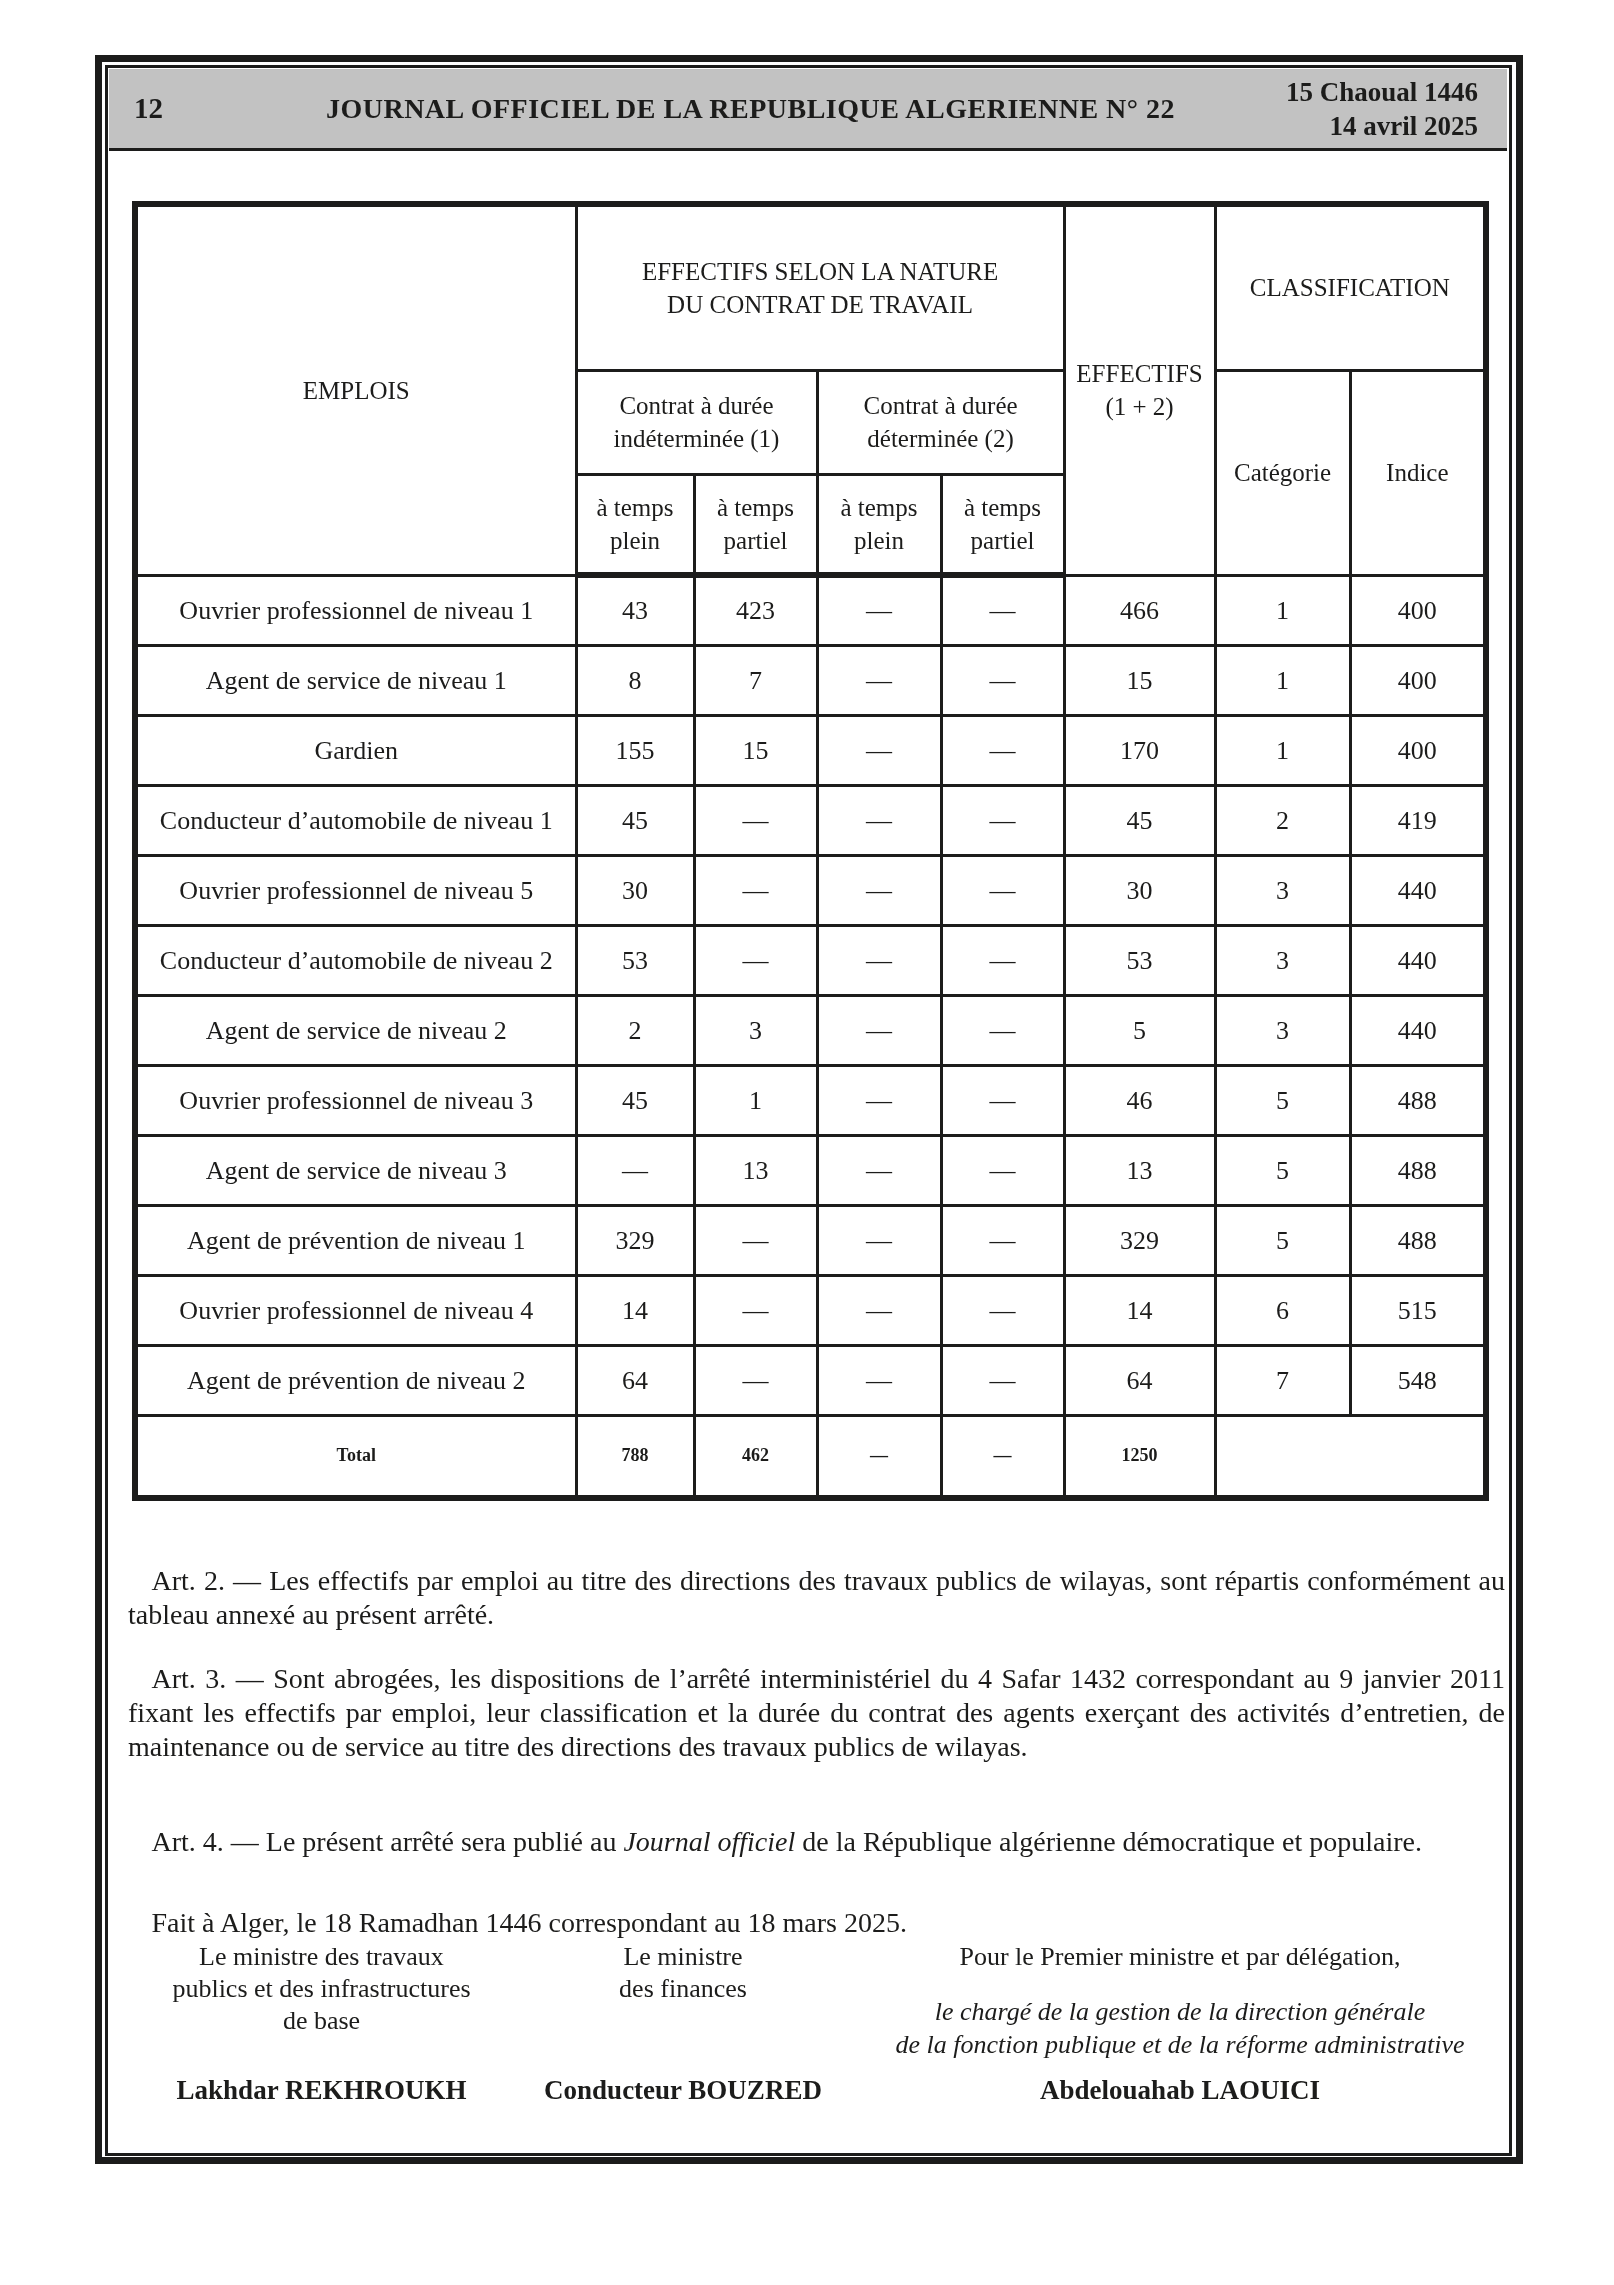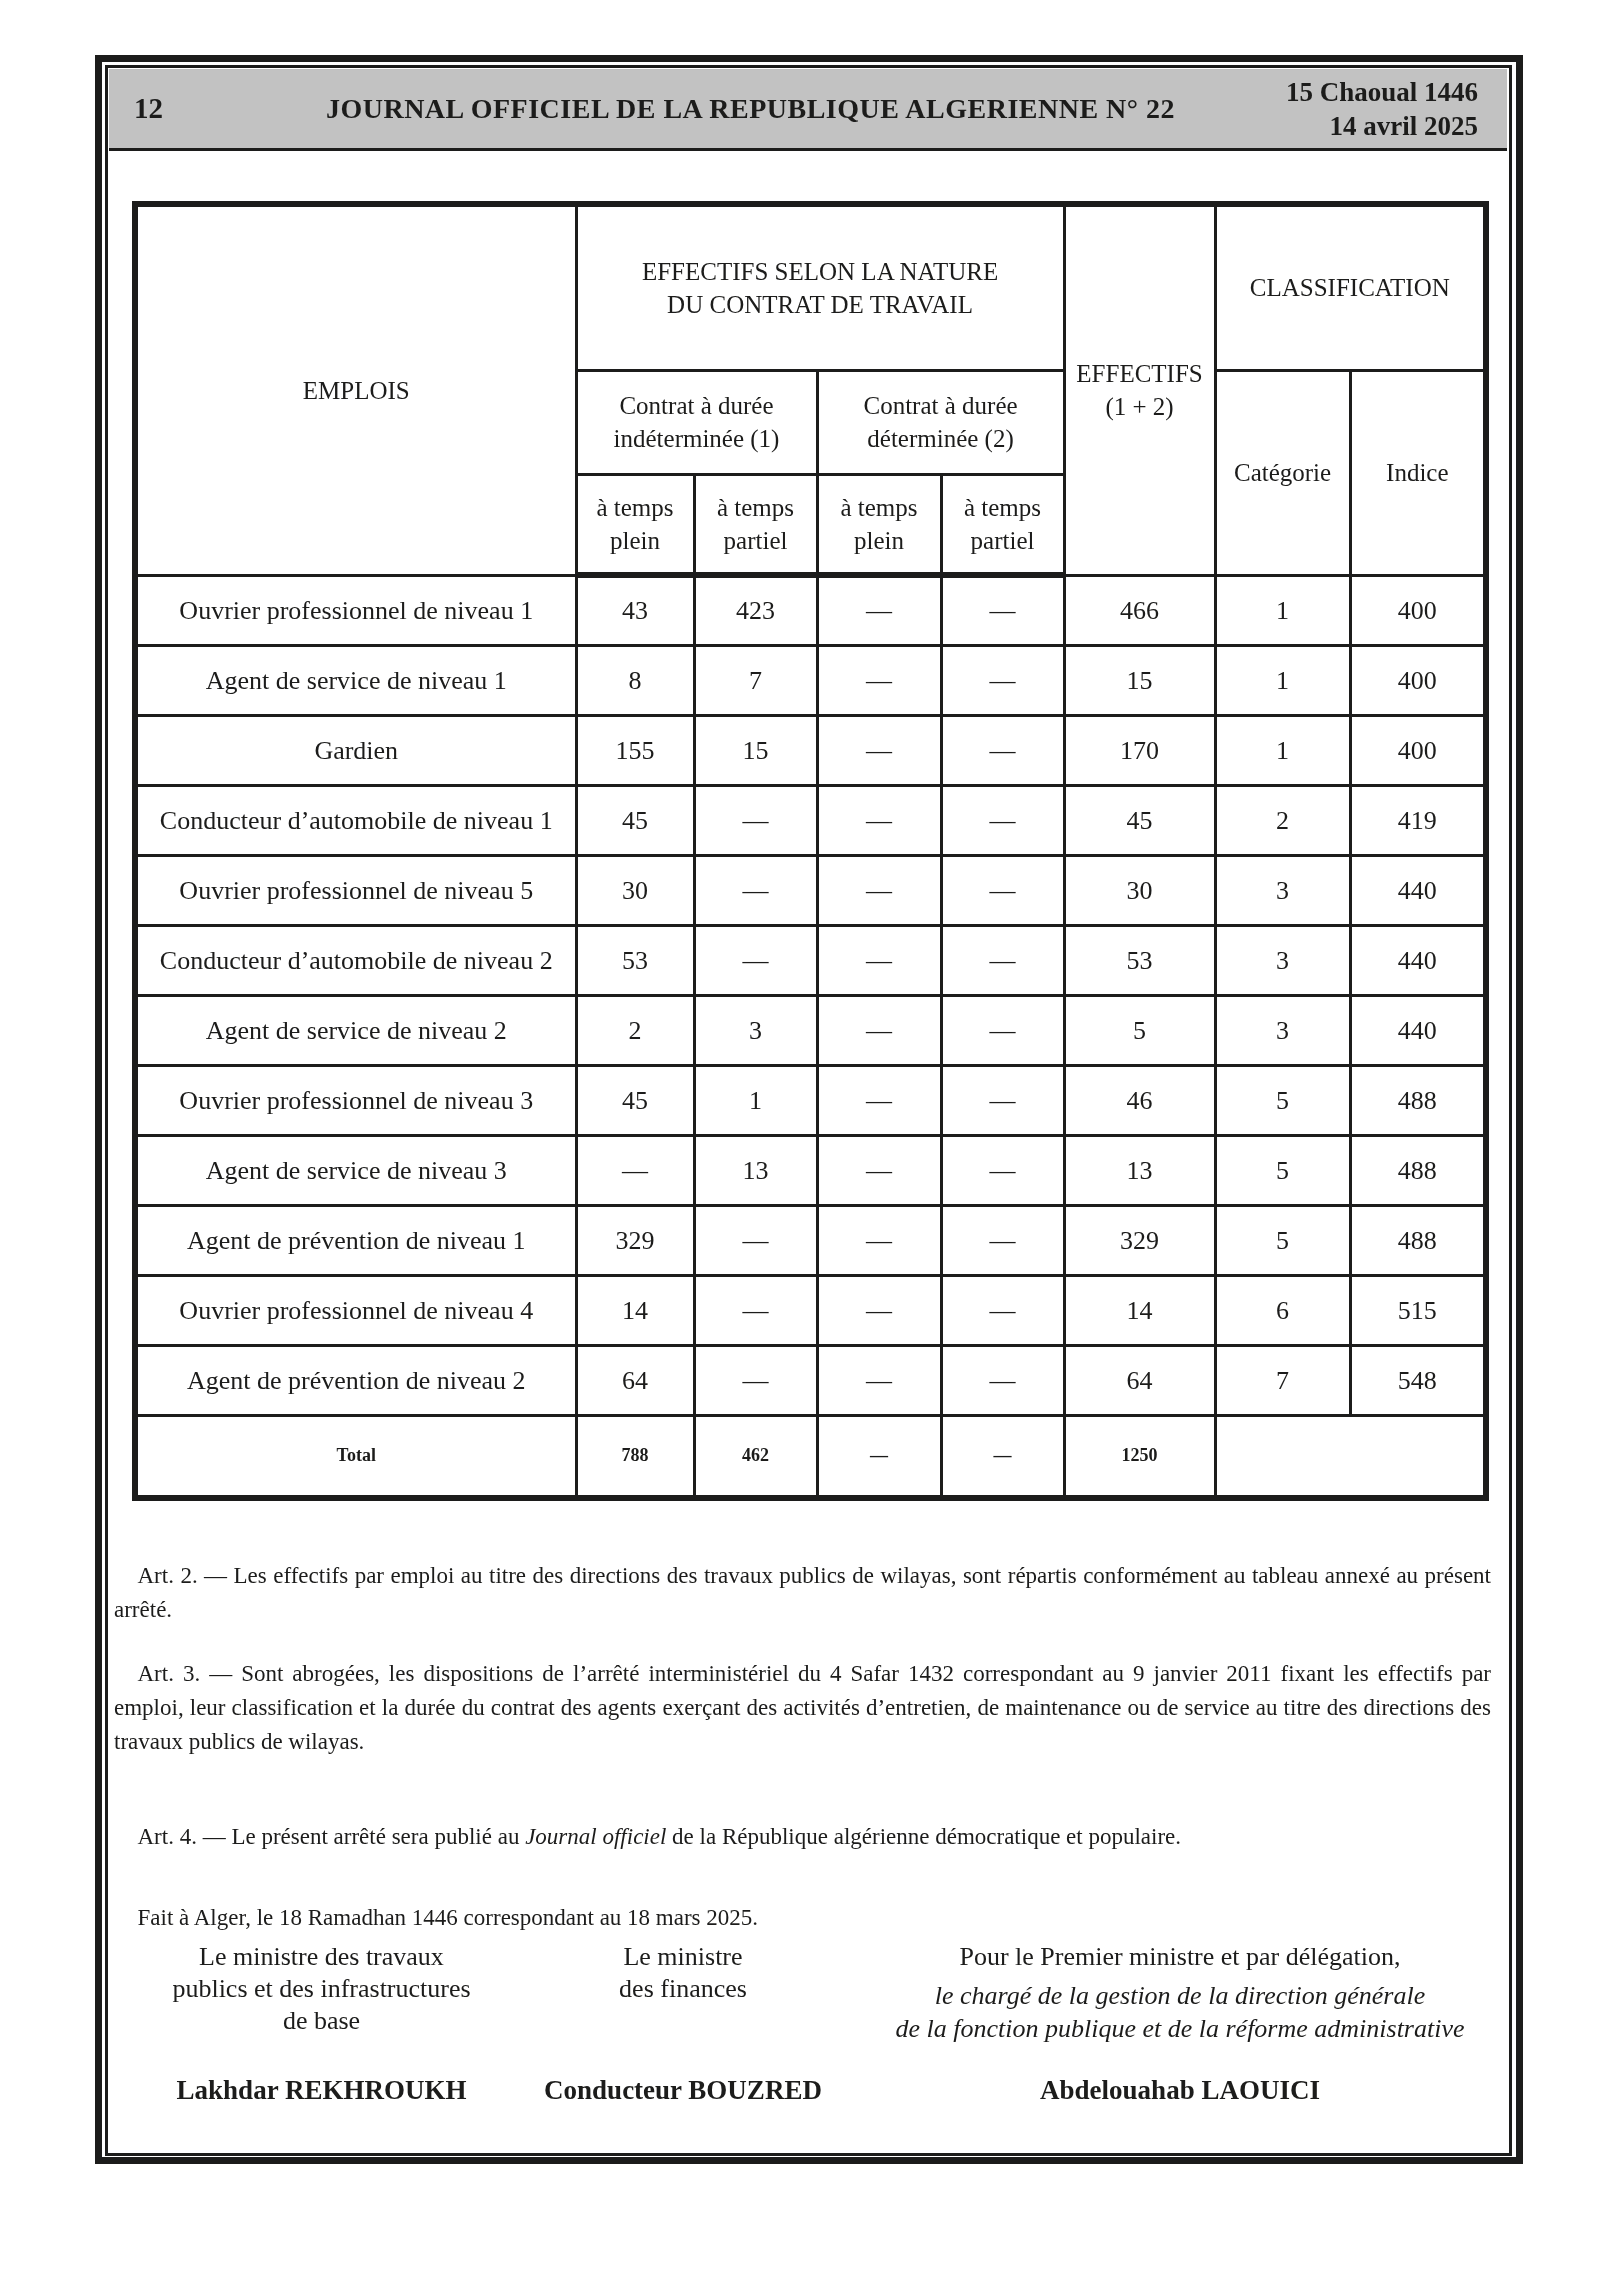"Art. 2. — Les effectifs" .art { font-size: 23px -> 28px; left: 114px -> 128px }
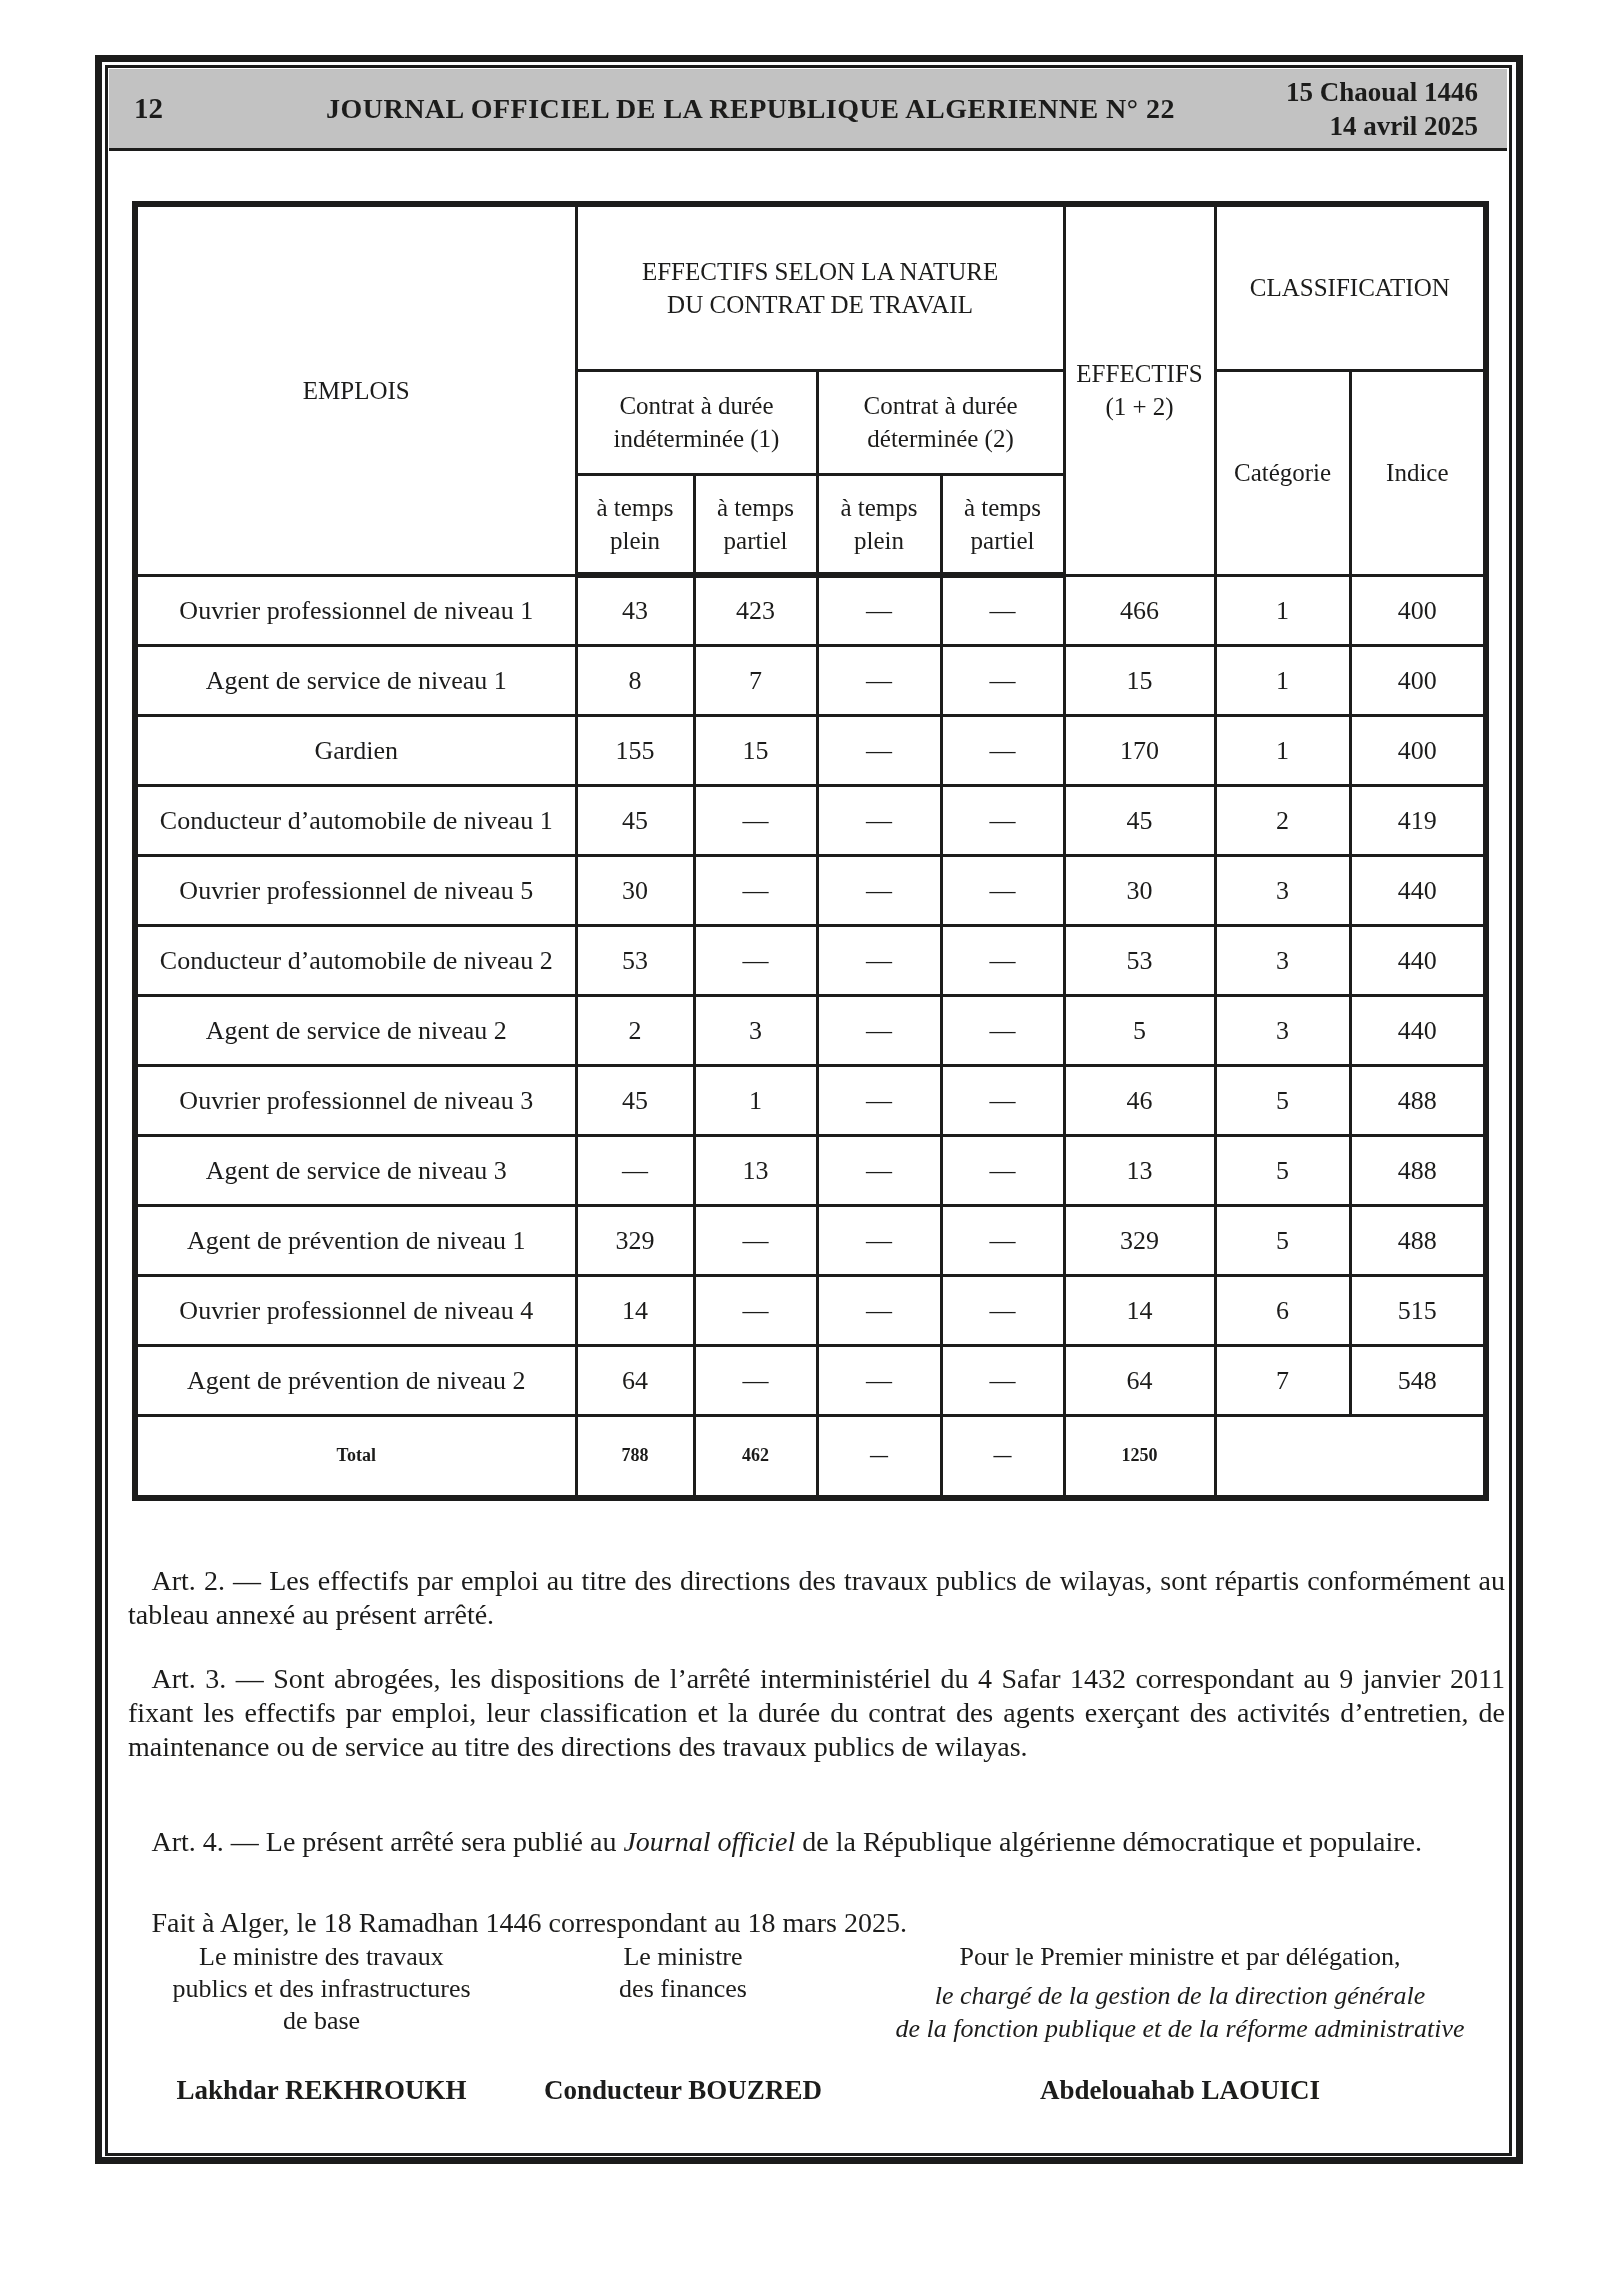"le chargé de la gestion" .sig-role { margin-top: 6px -> 22px }
